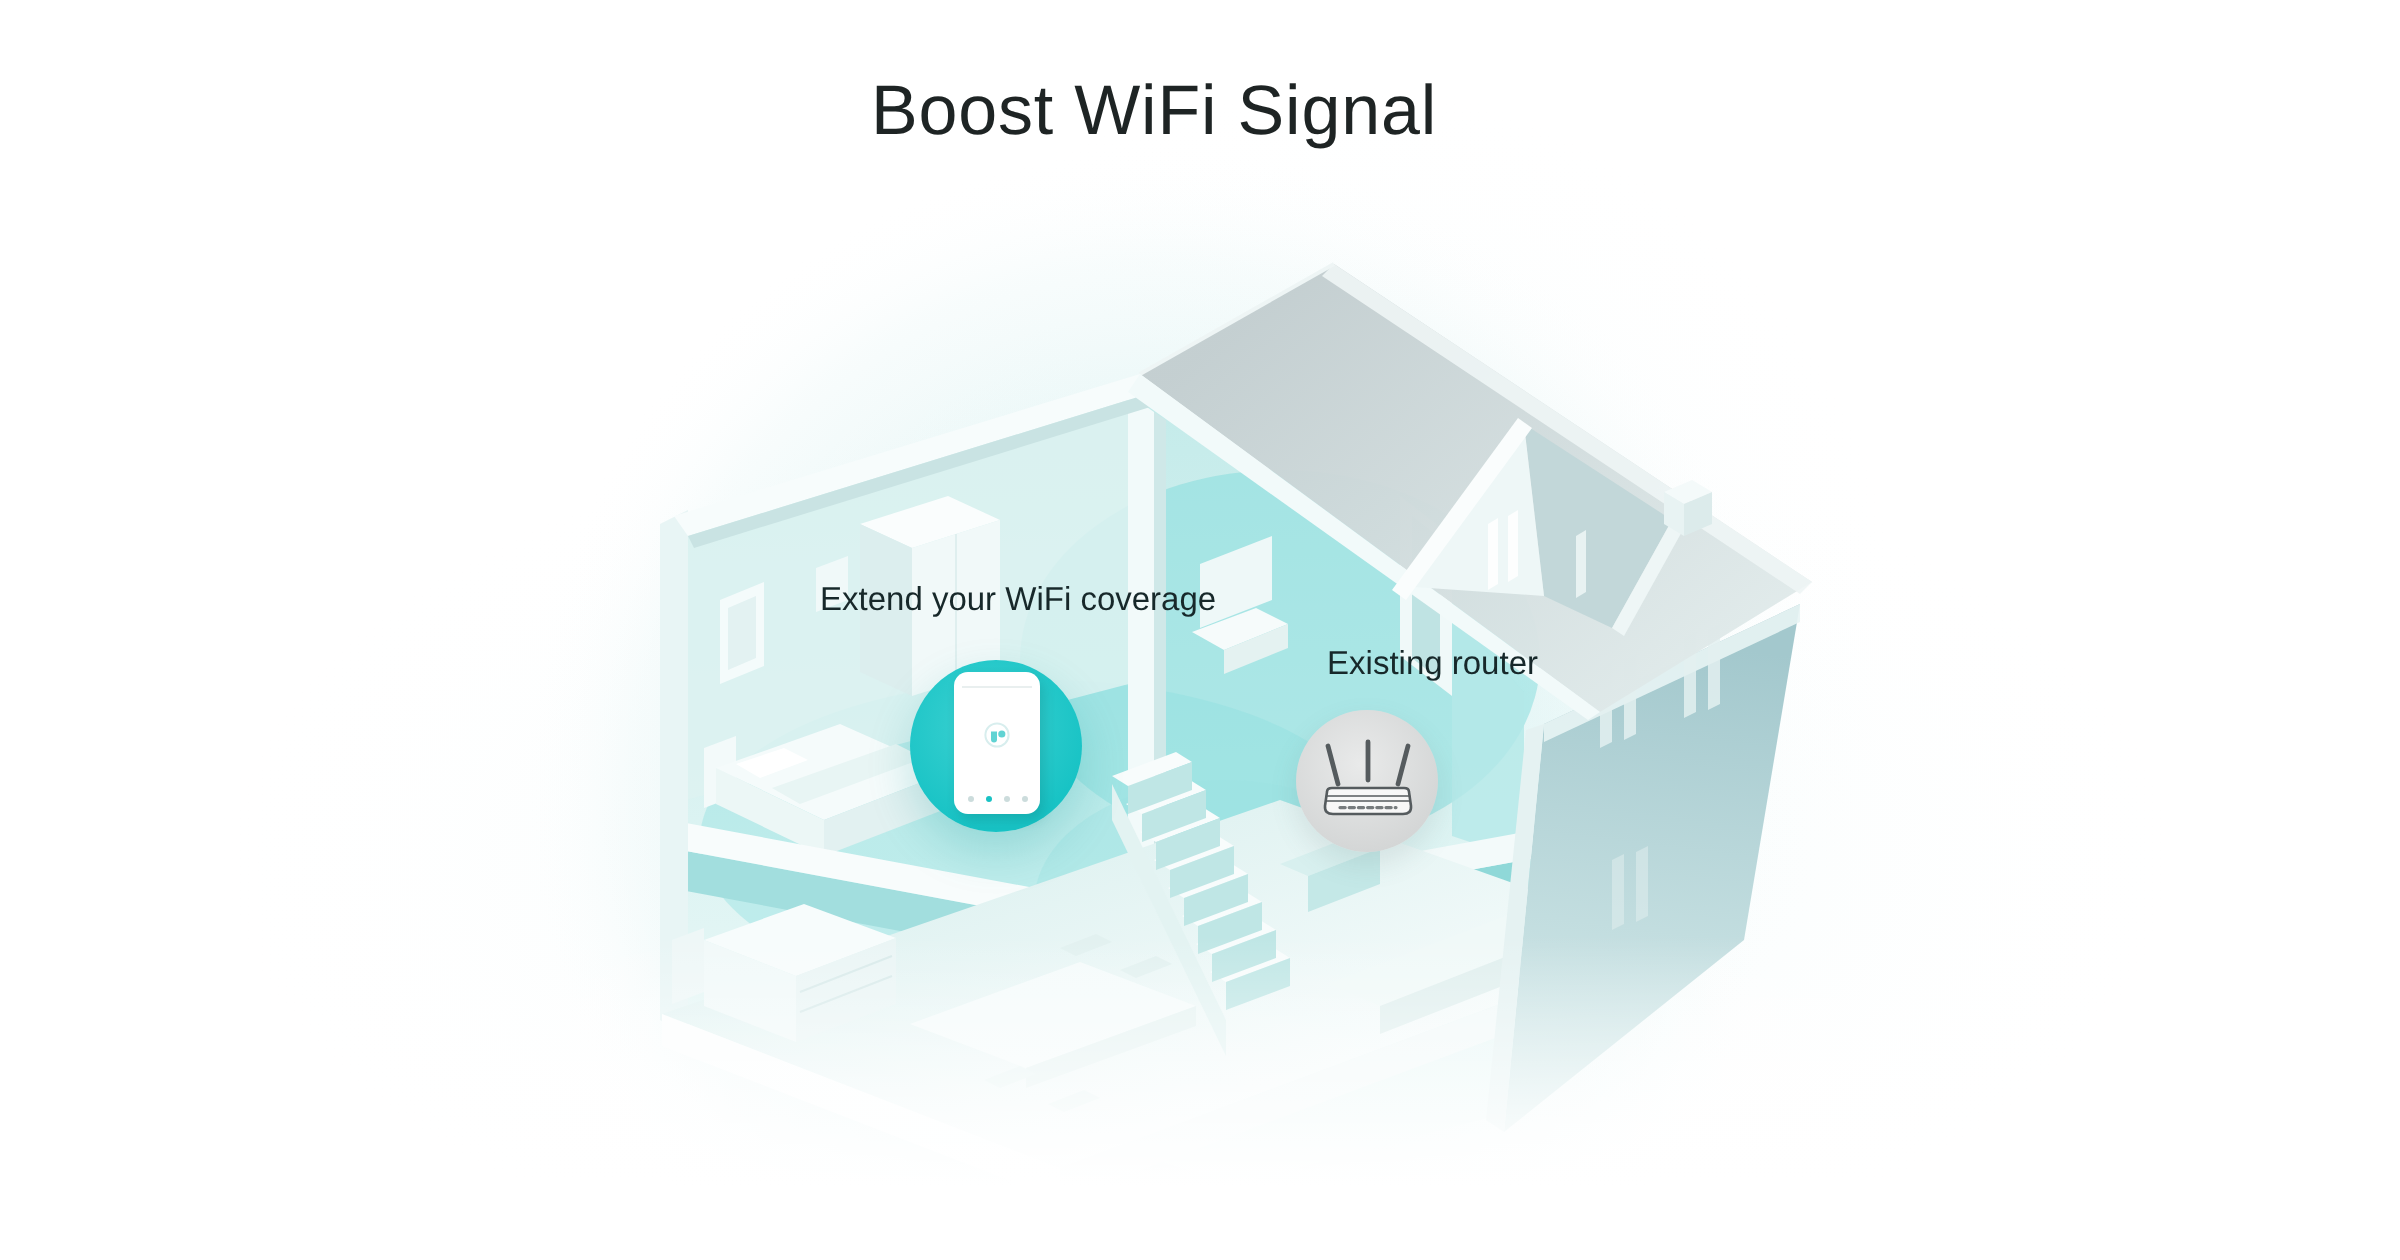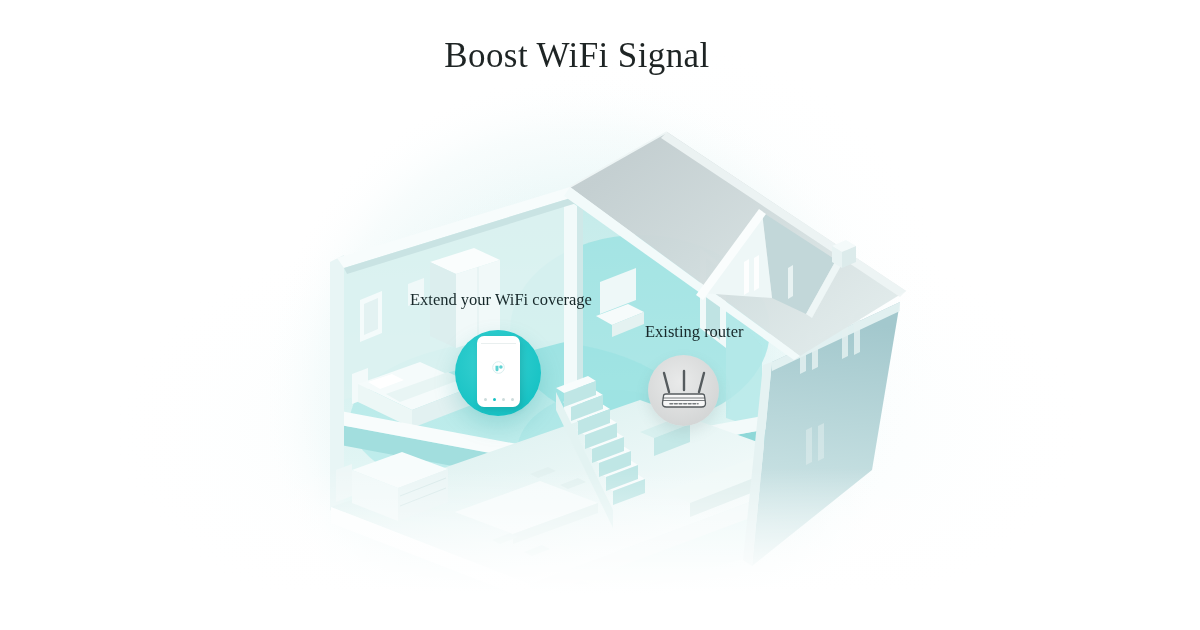"Boost WiFi Signal" .stage { font-family: Liberation Serif, serif -> Liberation Sans, sans-serif }
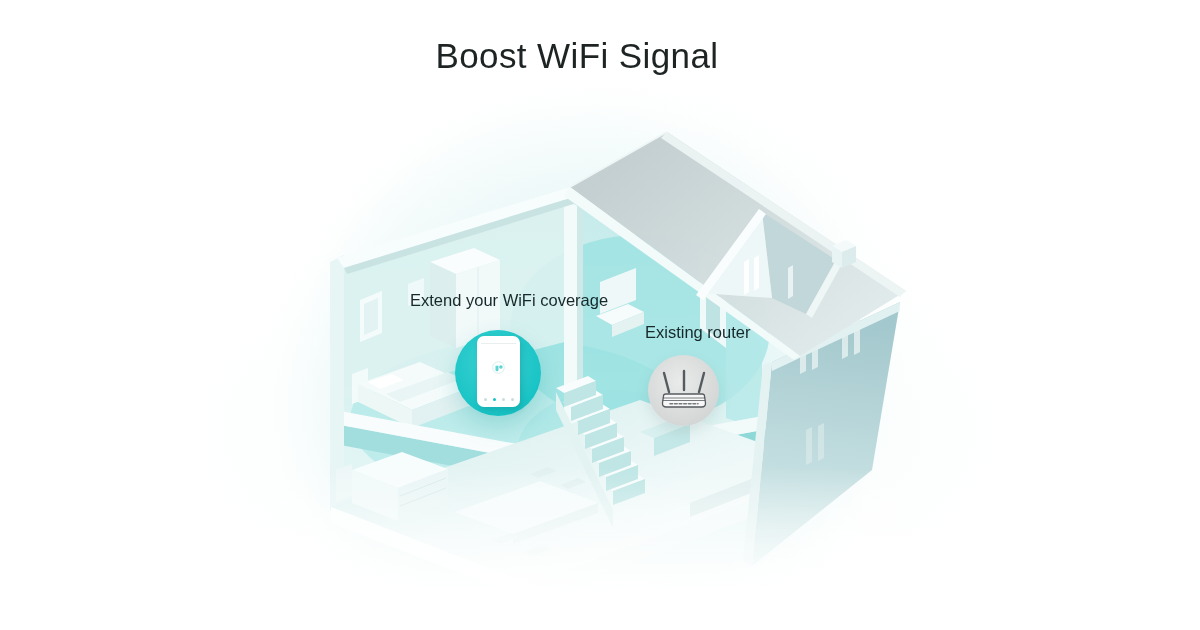"Extend your WiFi coverage" .callout-label { text-align: left -> right }
